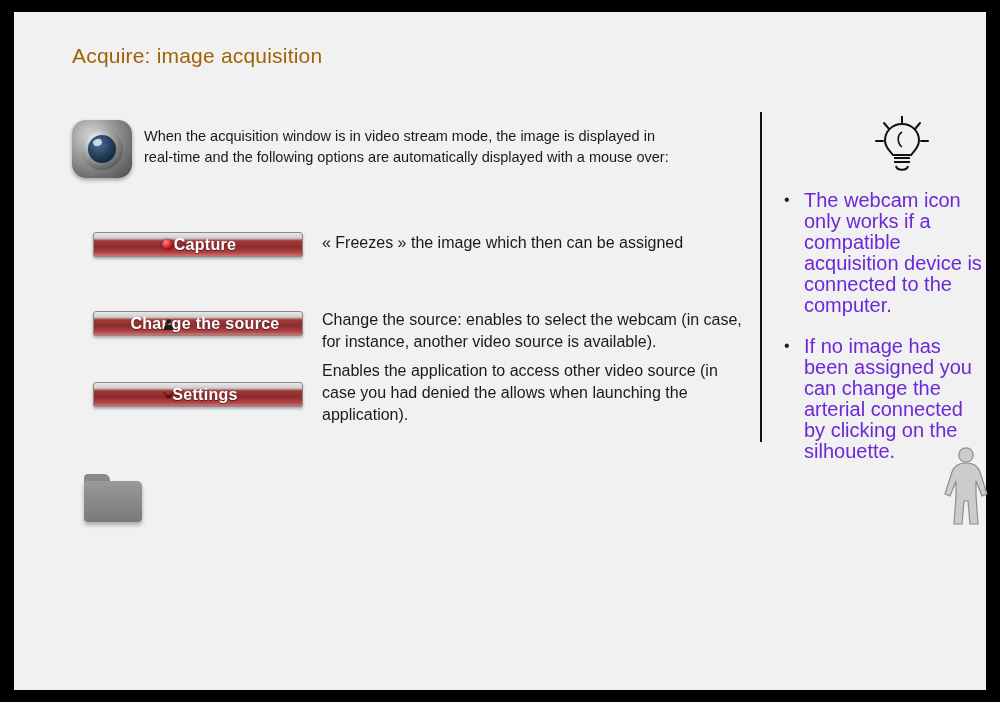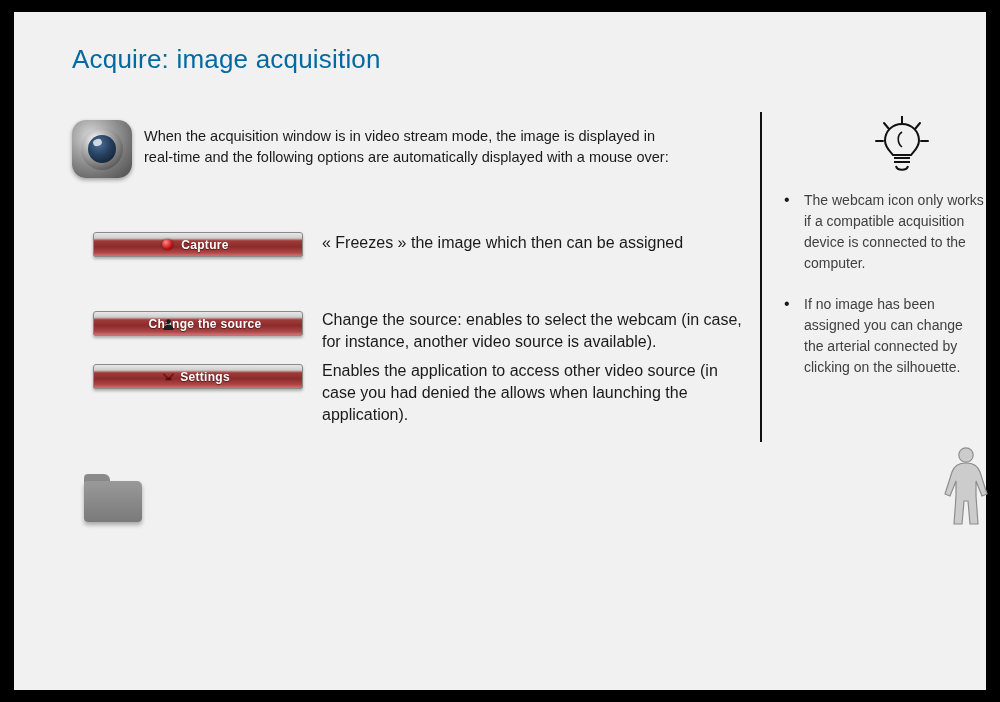"Acquire: image acquisition" .title { color: #0369a1 -> #a16207; font-size: 26px -> 21px }
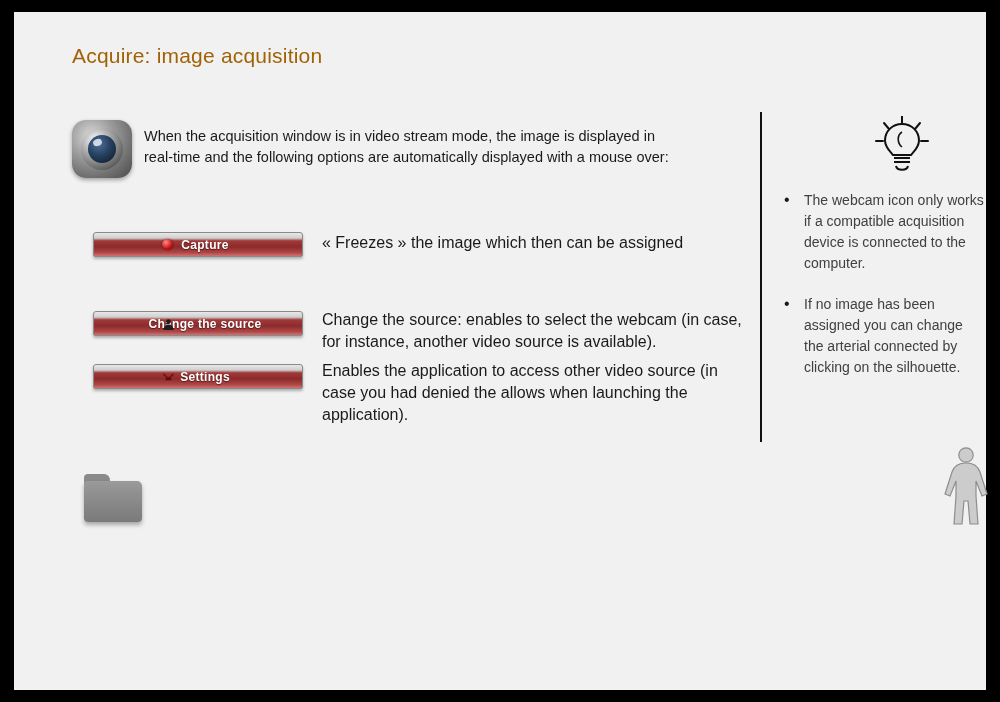"The webcam icon only works" .tip { color: #404040 -> #6d28d9; font-size: 14px -> 20px }
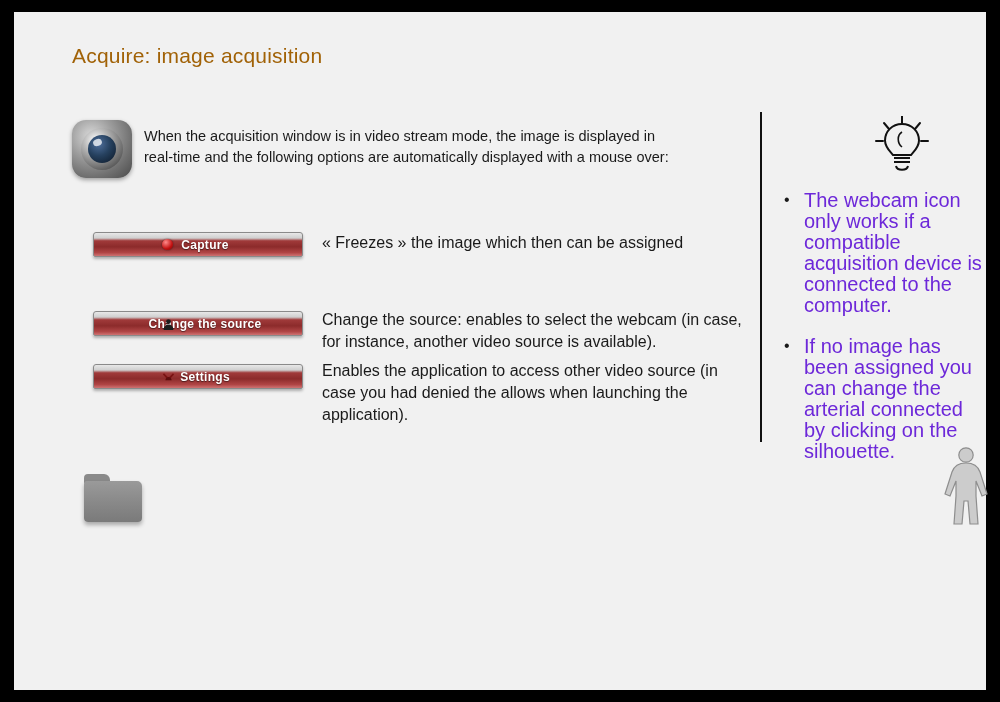"Capture" .btn .btn-label { font-size: 12px -> 16px }
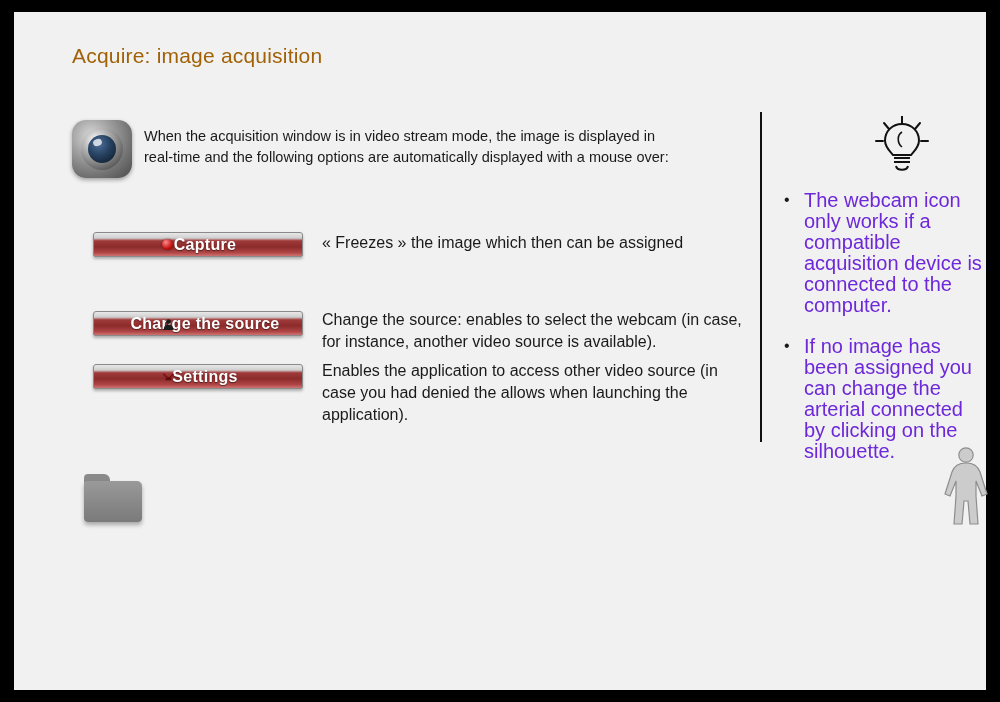"Settings" #btn-settings { top: 352px -> 370px }
